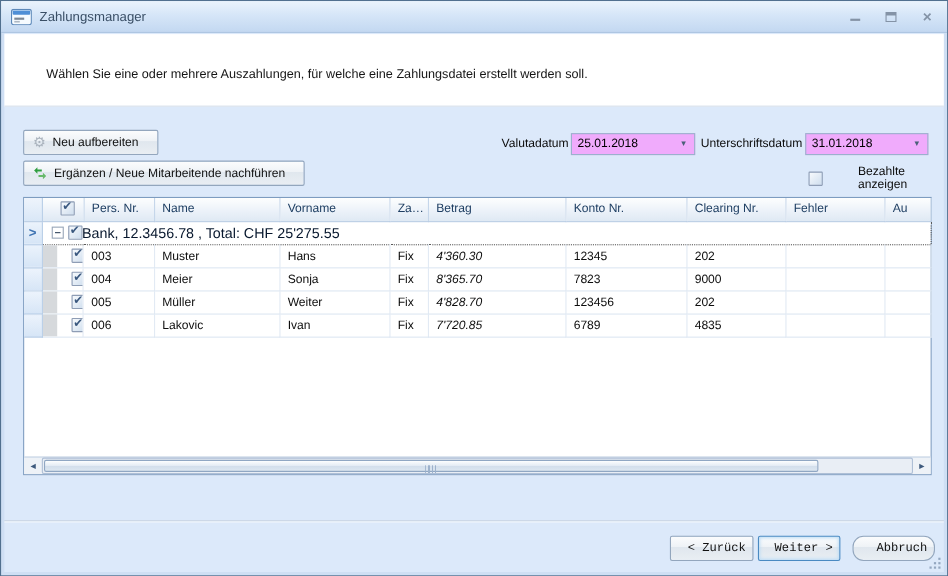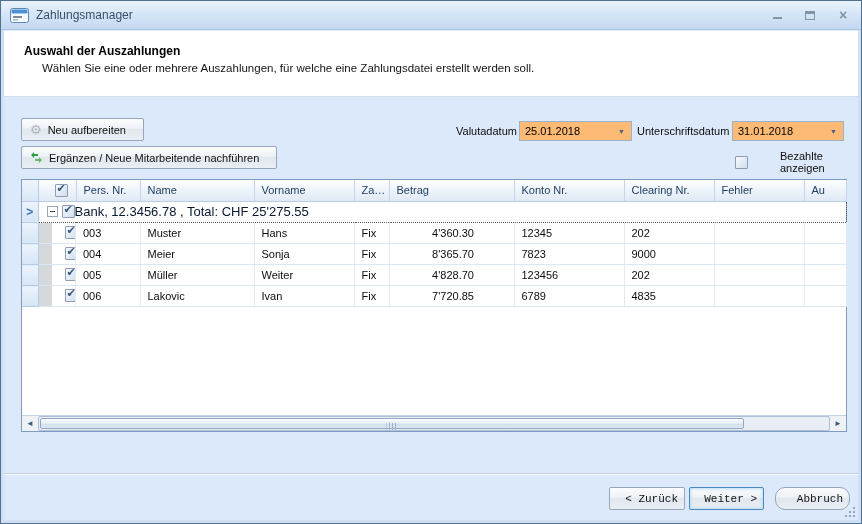"Auswahl der Auszahlungen" div.h1 { html: <div>Auswahl der Auszahlungen</div> -> none }
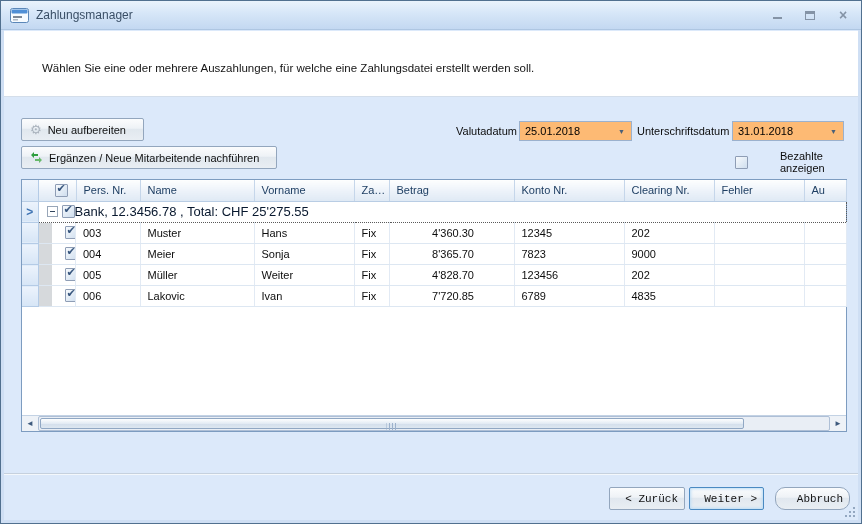"25.01.2018" .combo { background: #fdba74 -> #f0abfc }
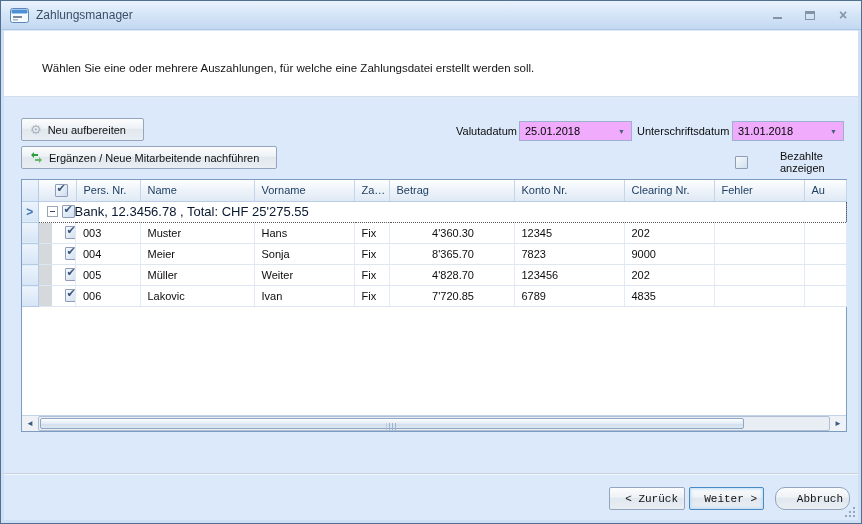"4'360.30" .pg td.num { font-style: none -> italic; text-align: center -> left }
